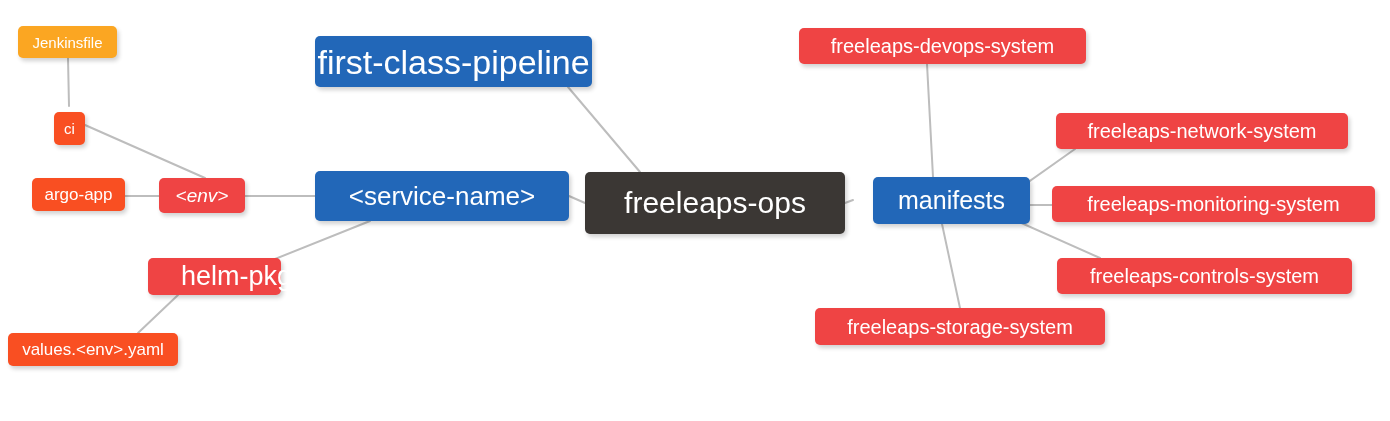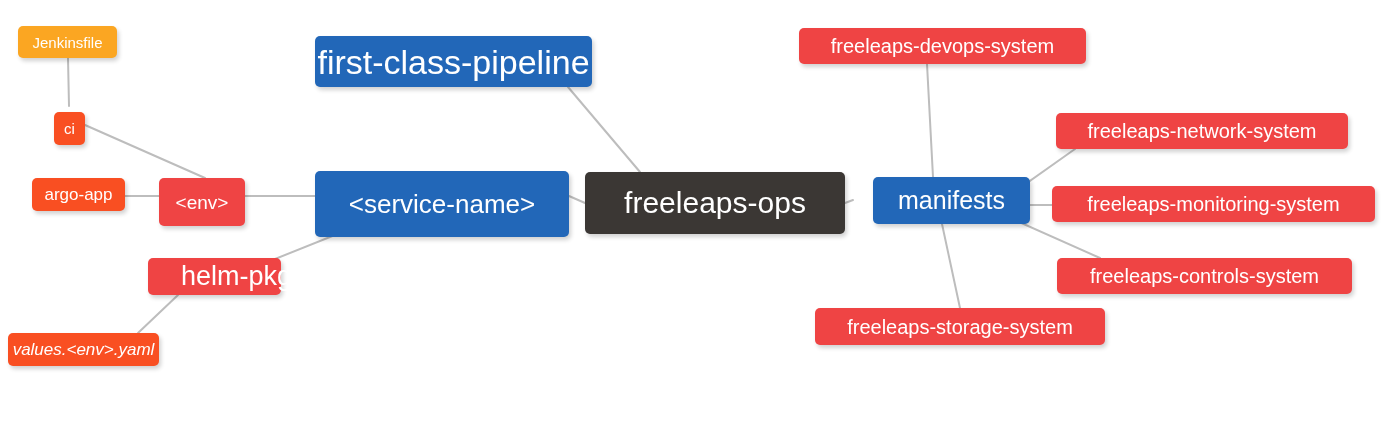"<env>" div.node { font-style: none -> italic; height: 48px -> 35px }
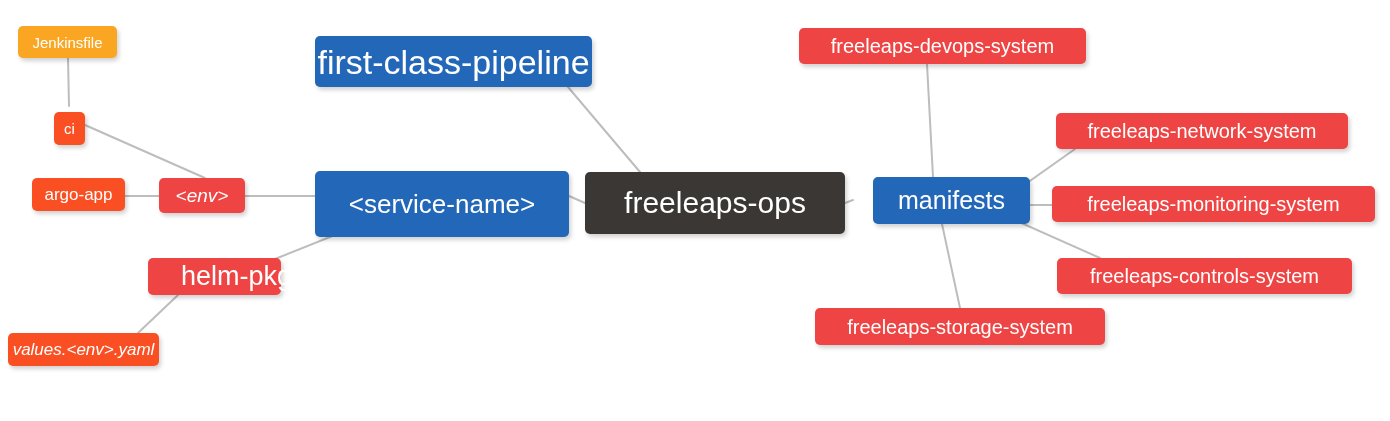"<service-name>" div.node { height: 66px -> 50px }
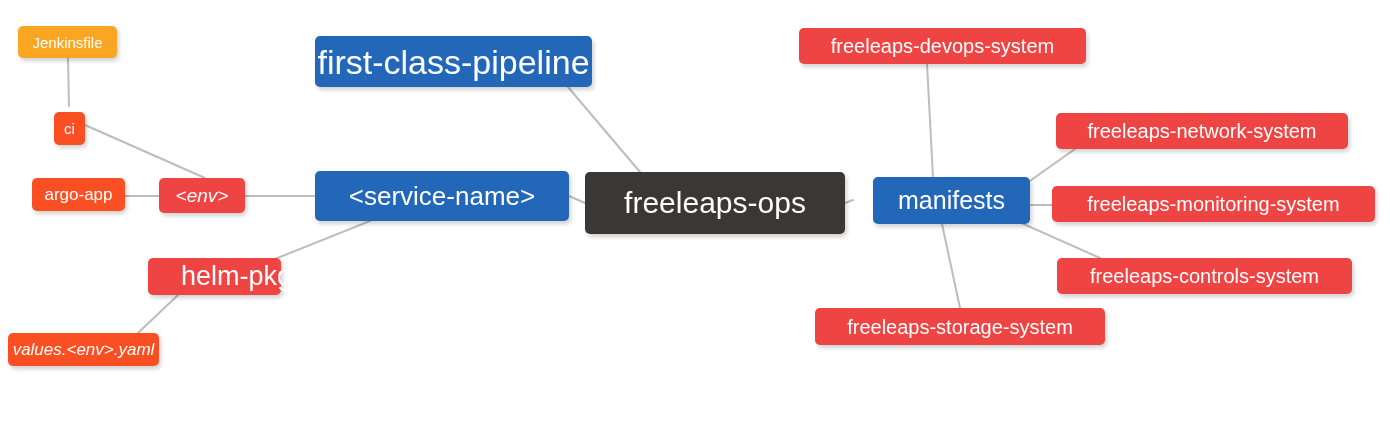"values.<env>.yaml" div.node { font-style: italic -> none; width: 151px -> 170px }
